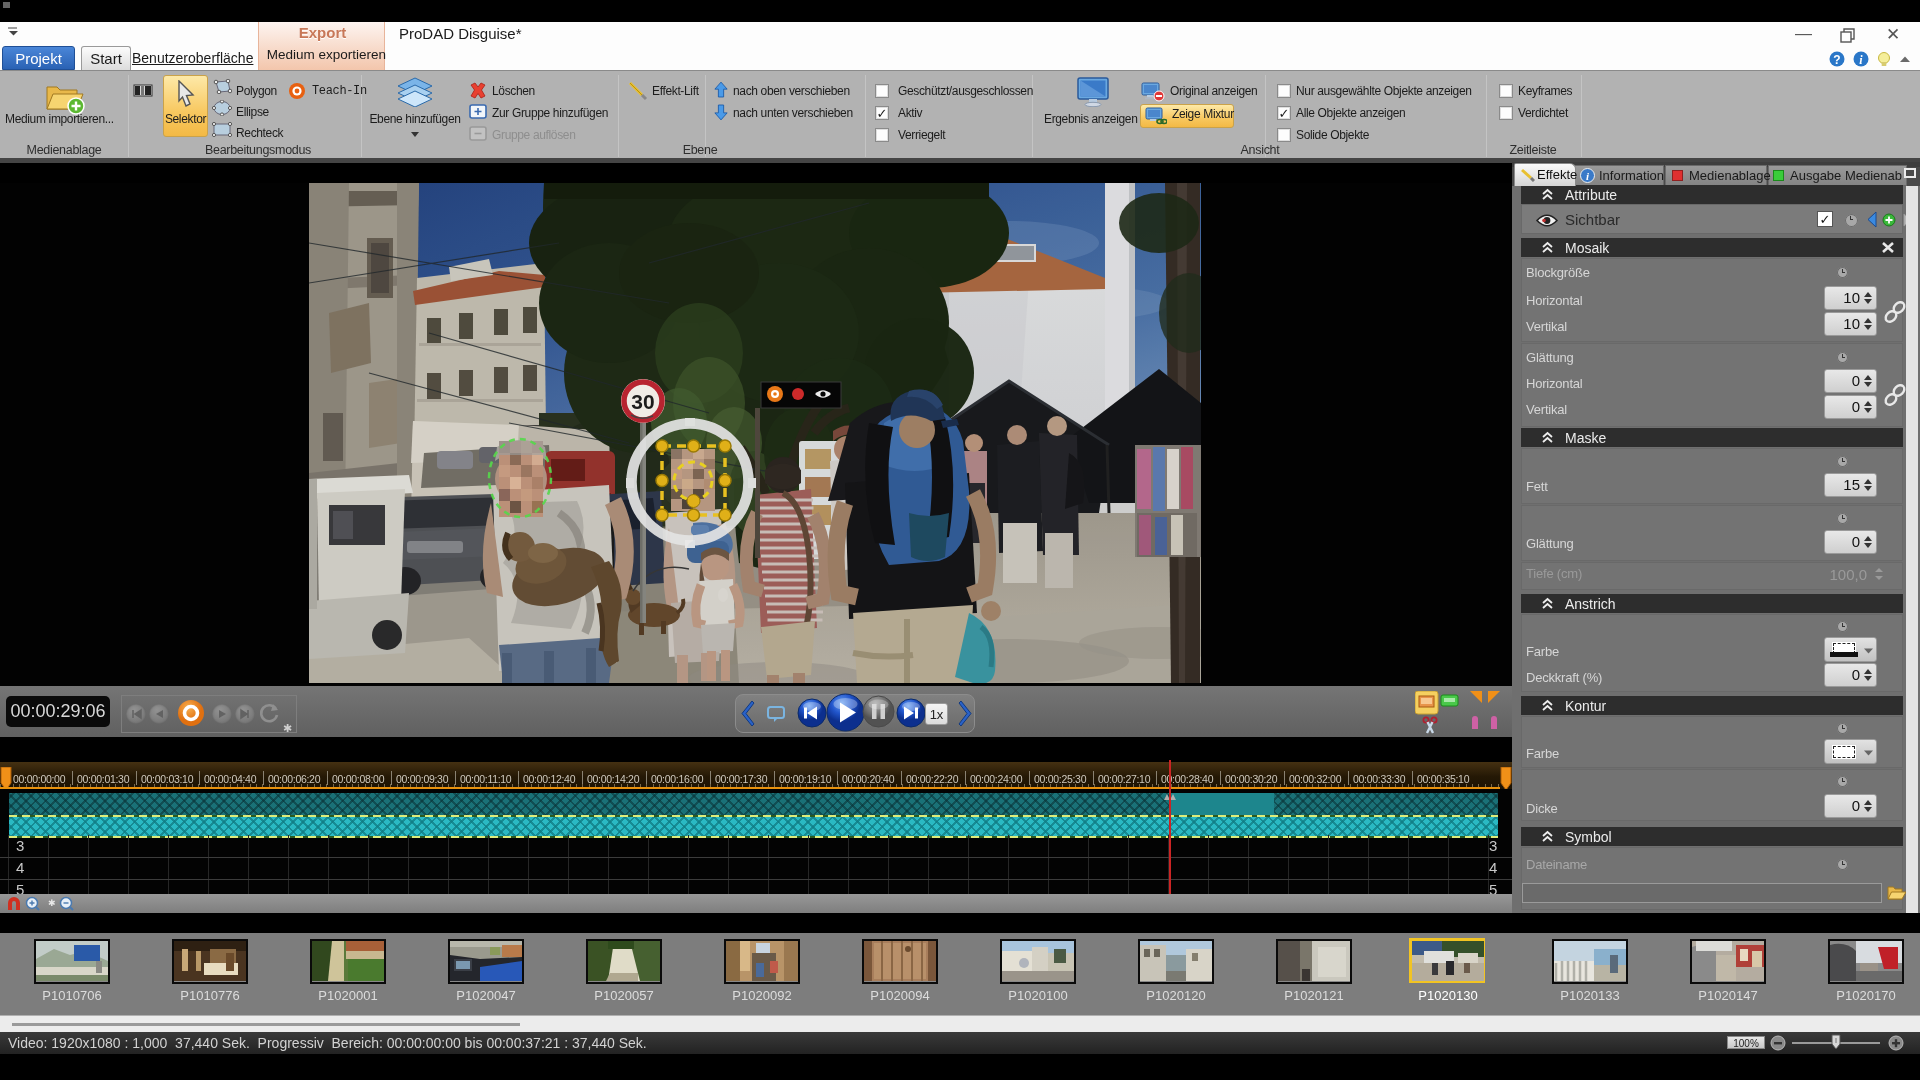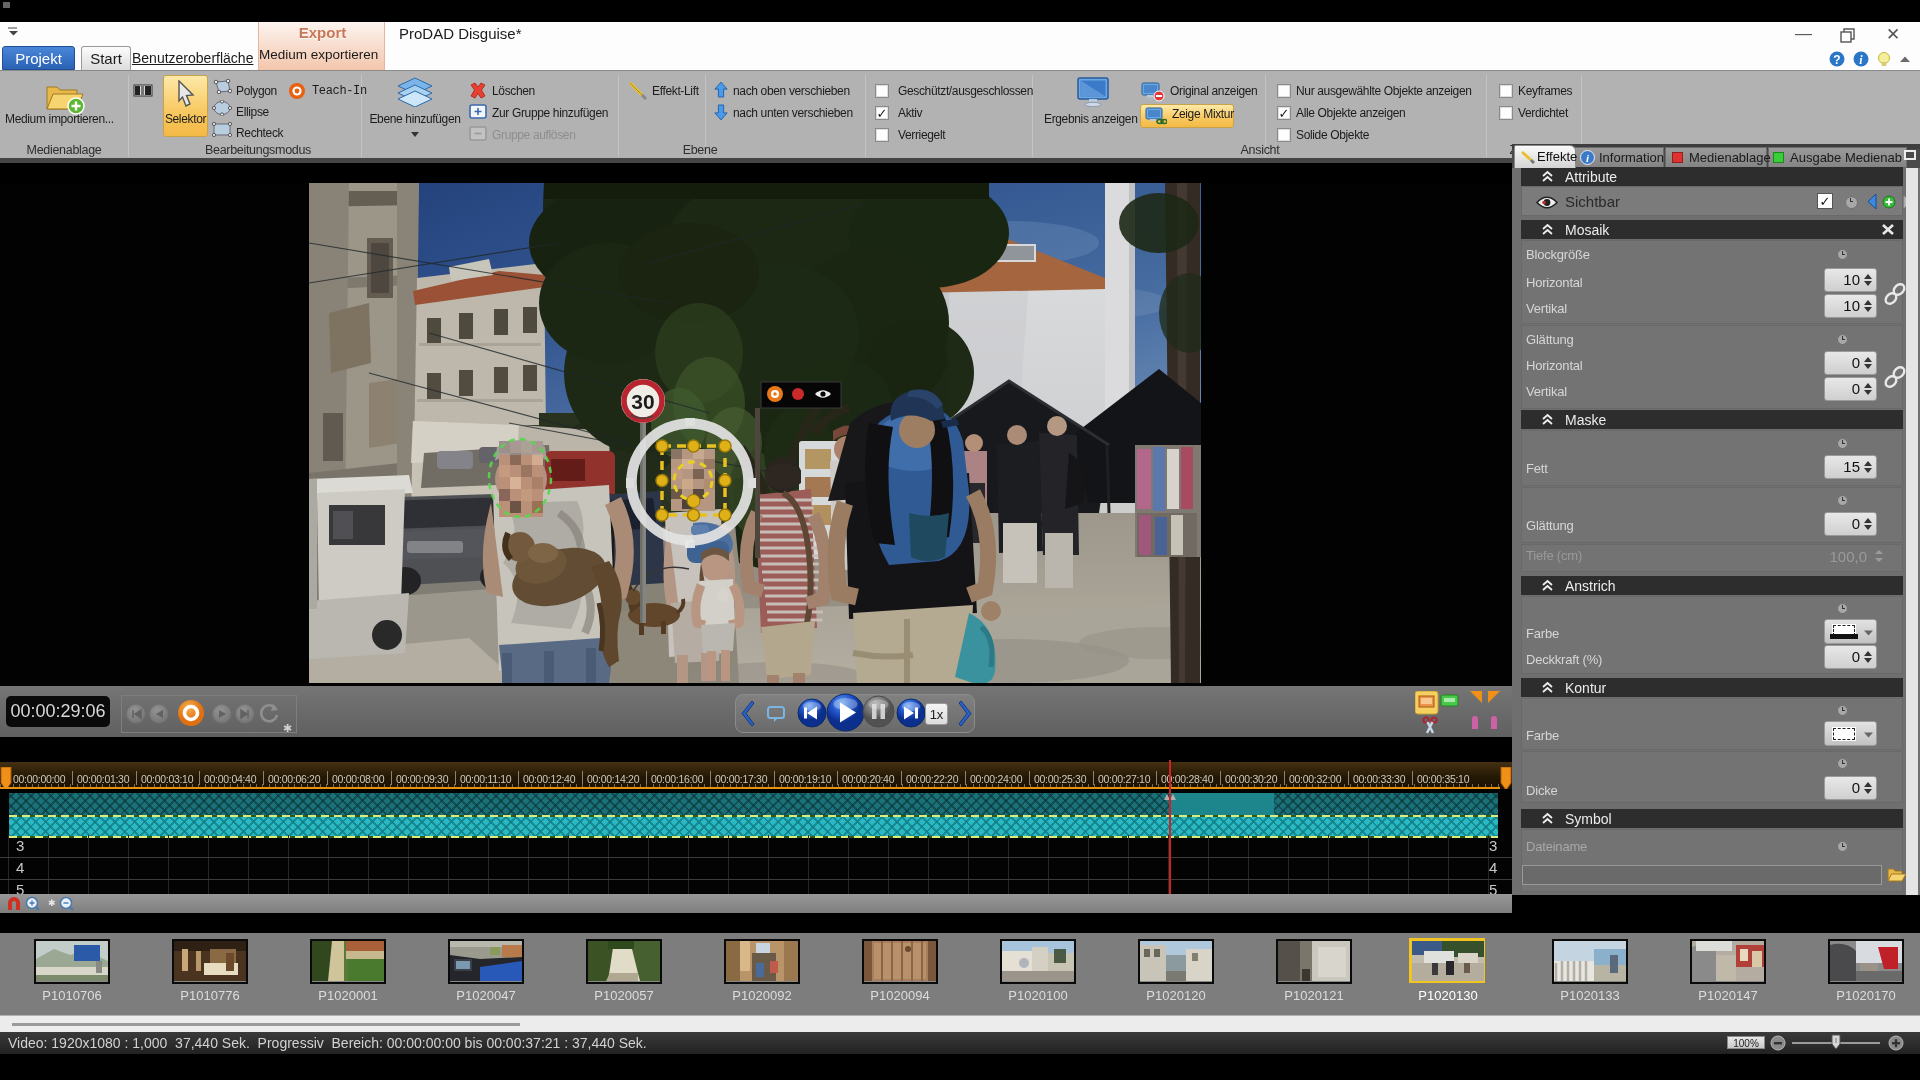"Medium exportieren" #export-tab { text-align: left -> right }
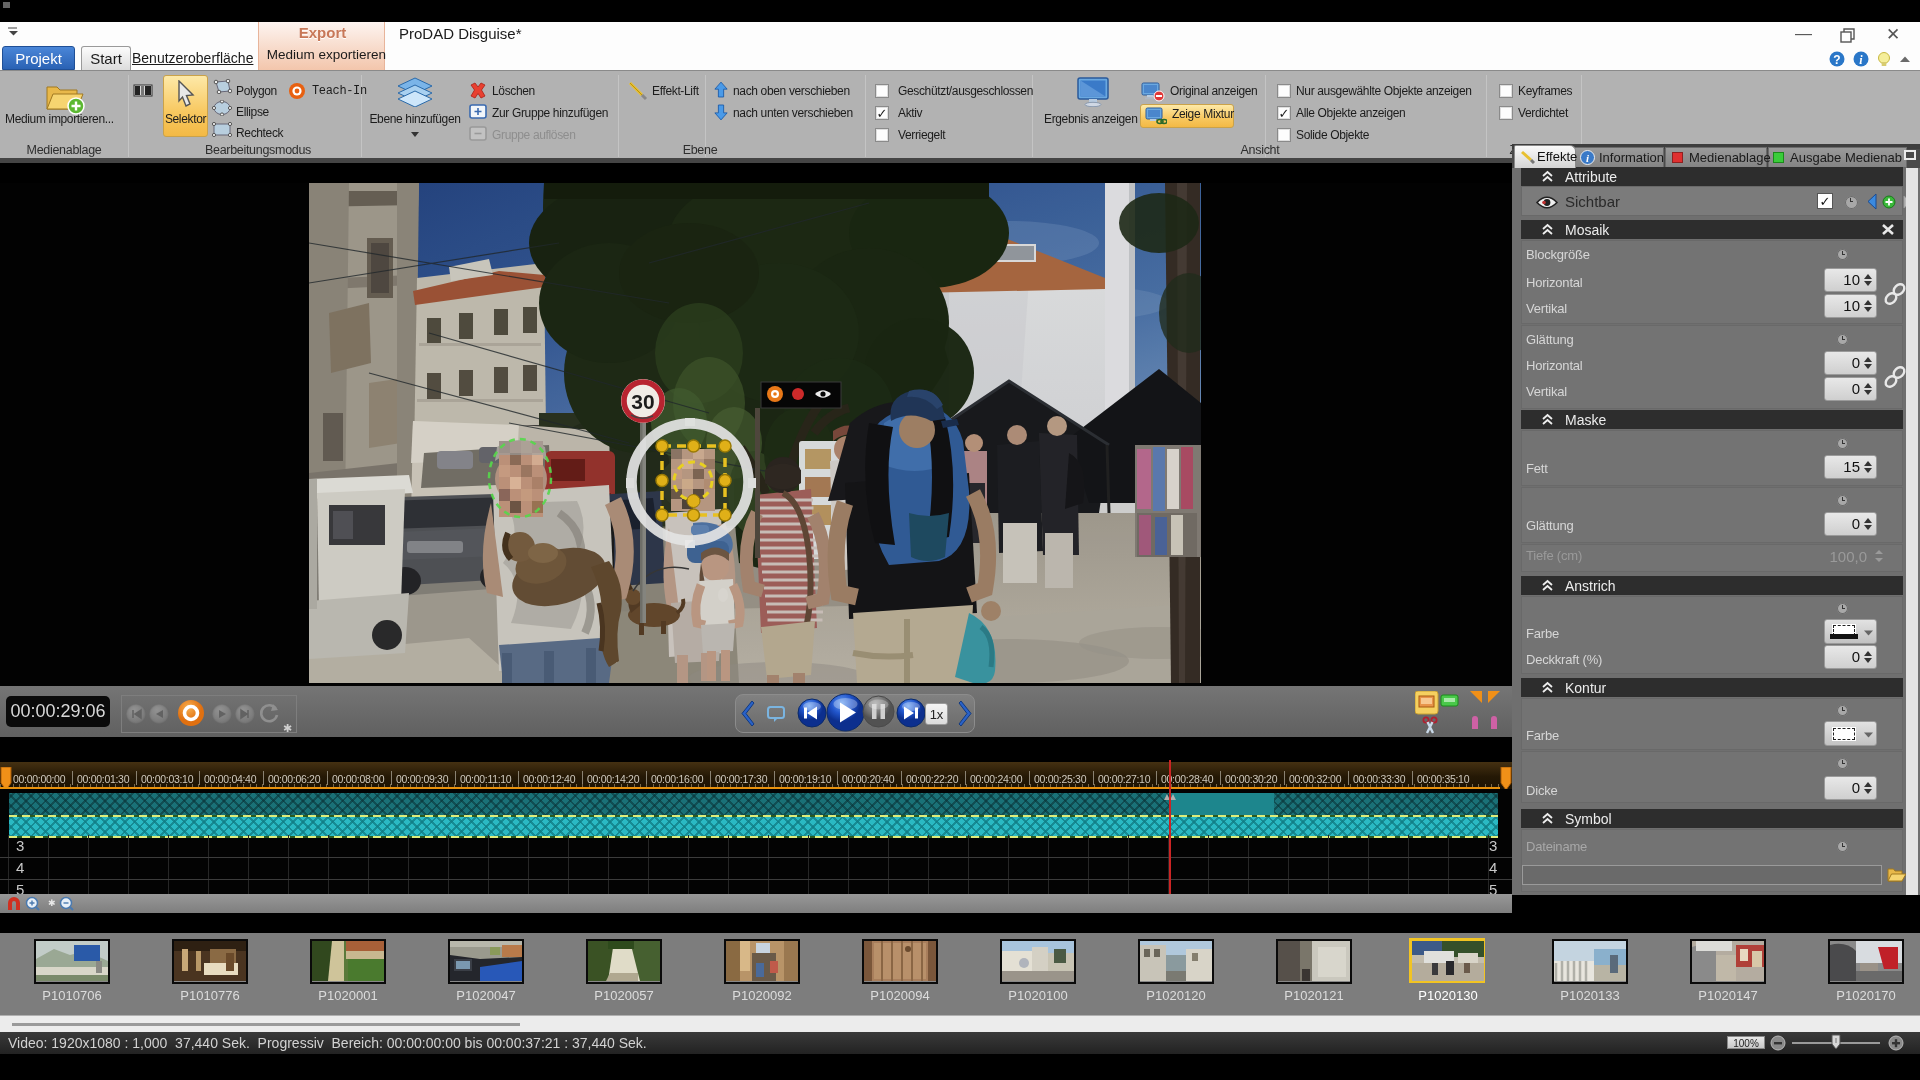"Effekte" #rpanel { top: 144px -> 162px }
